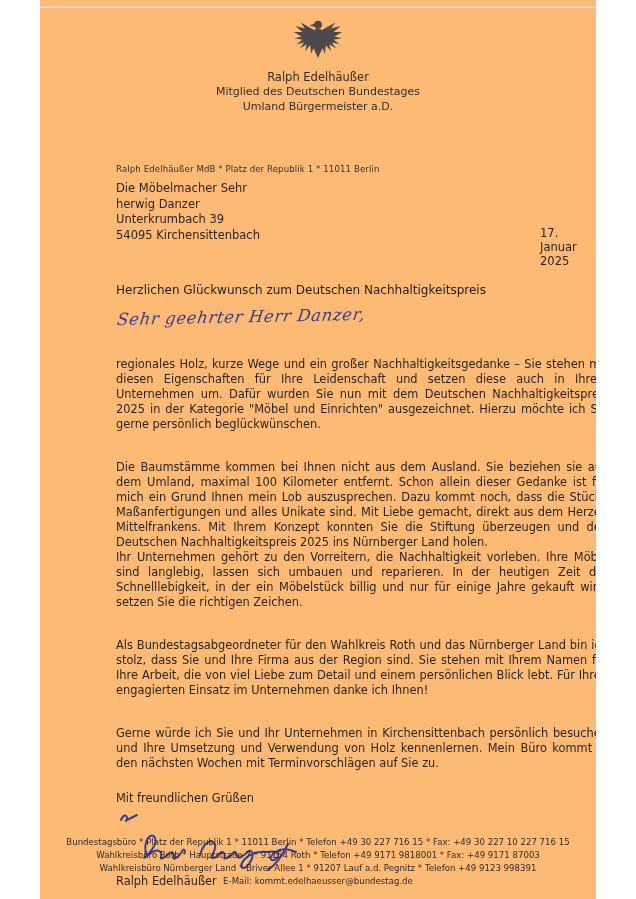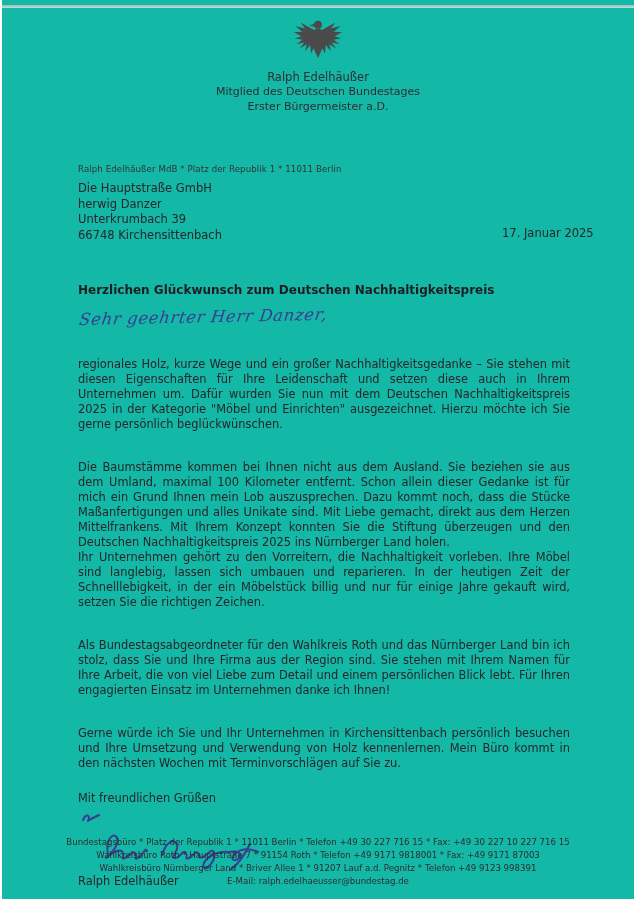"Ralph Edelhäußer" .page { background: #14b8a6 -> #fdba74; width: 632px -> 556px }
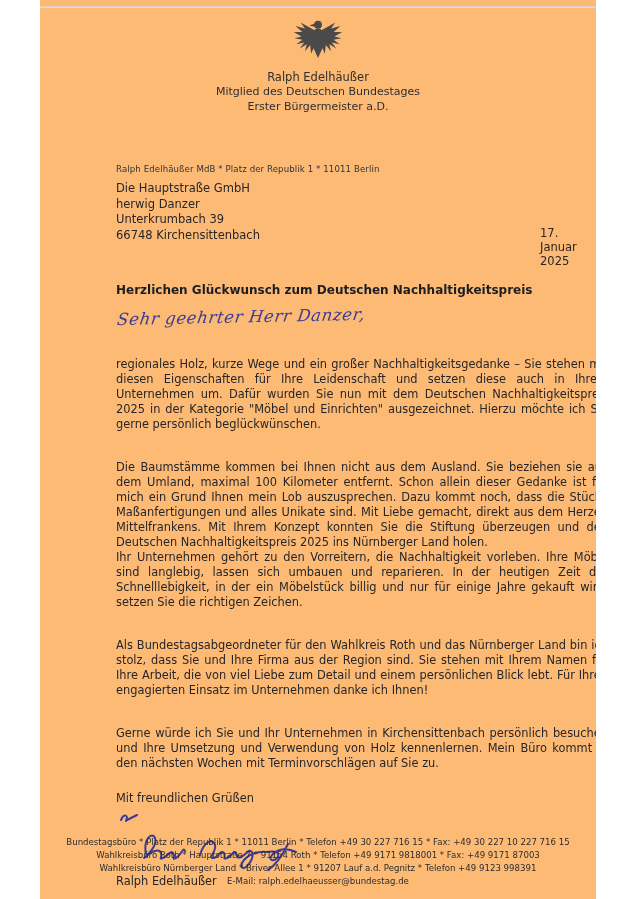"Erster Bürgermeister a.D." div.sender-role { text: Erster -> Umland }
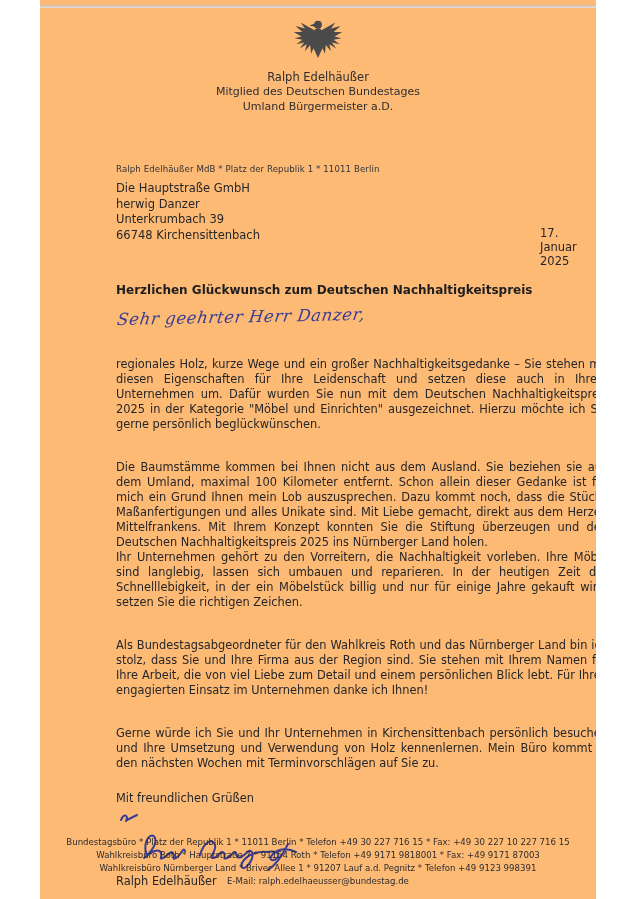"Die Hauptstraße GmbH" div { text: Hauptstraße GmbH -> Möbelmacher Sehr }
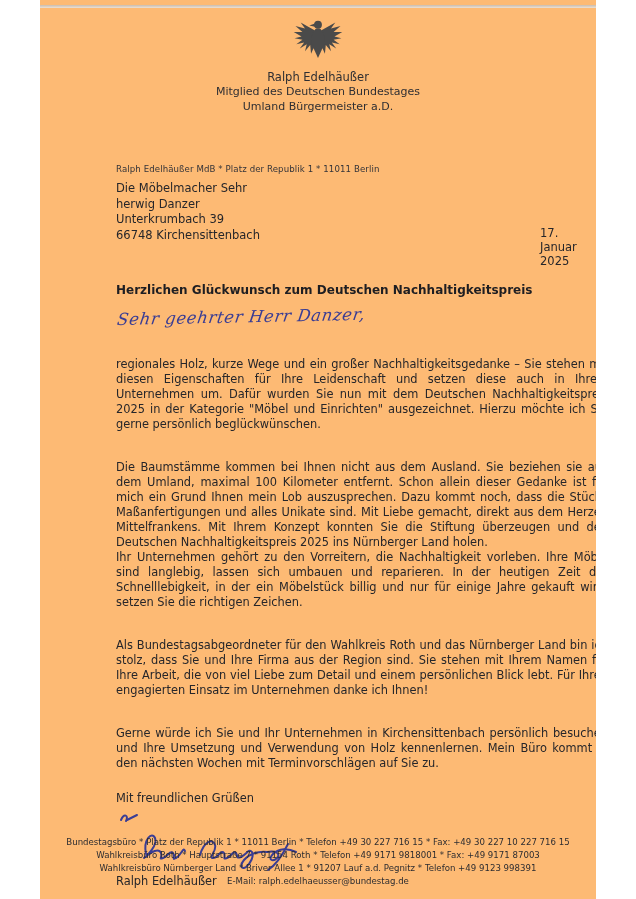"66748 Kirchensittenbach" div { text: 66748 -> 54095 }
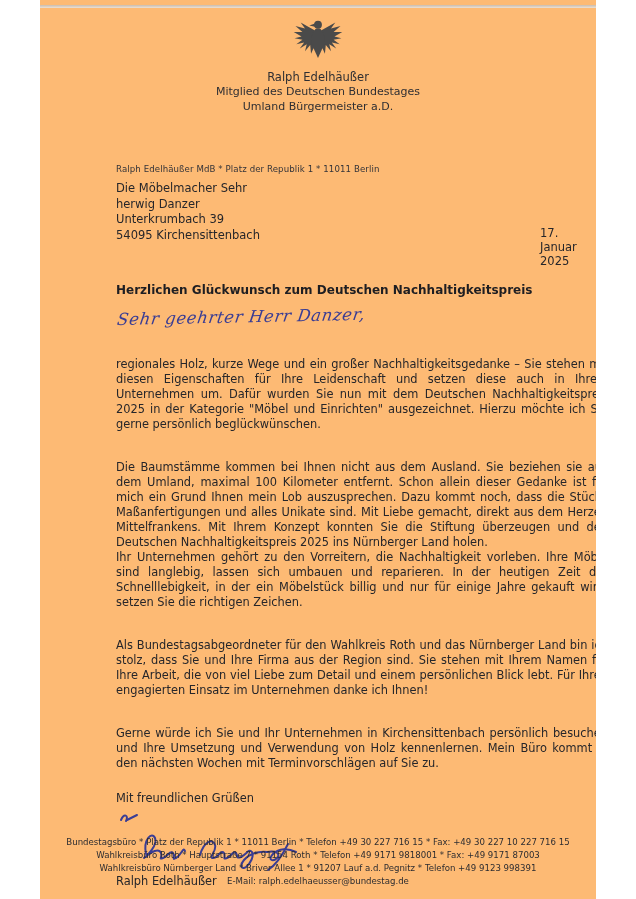"Herzlichen Glückwunsch zum Deutschen" .subject { font-weight: bold -> normal }
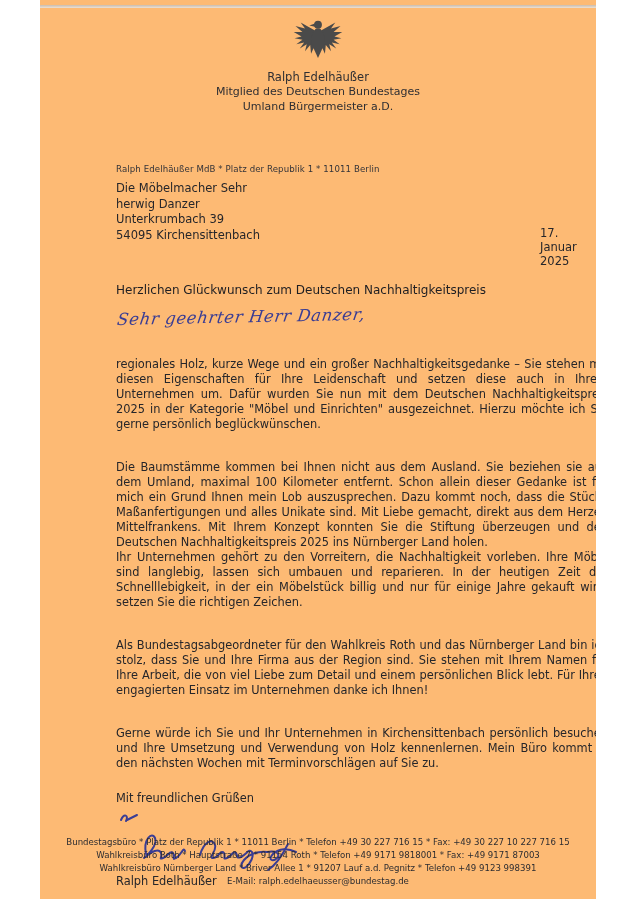"E-Mail: ralph.edelhaeusser@bundestag.de" div { text: ralph.edelhaeusser@bundestag.de -> kommt.edelhaeusser@bundestag.de }
